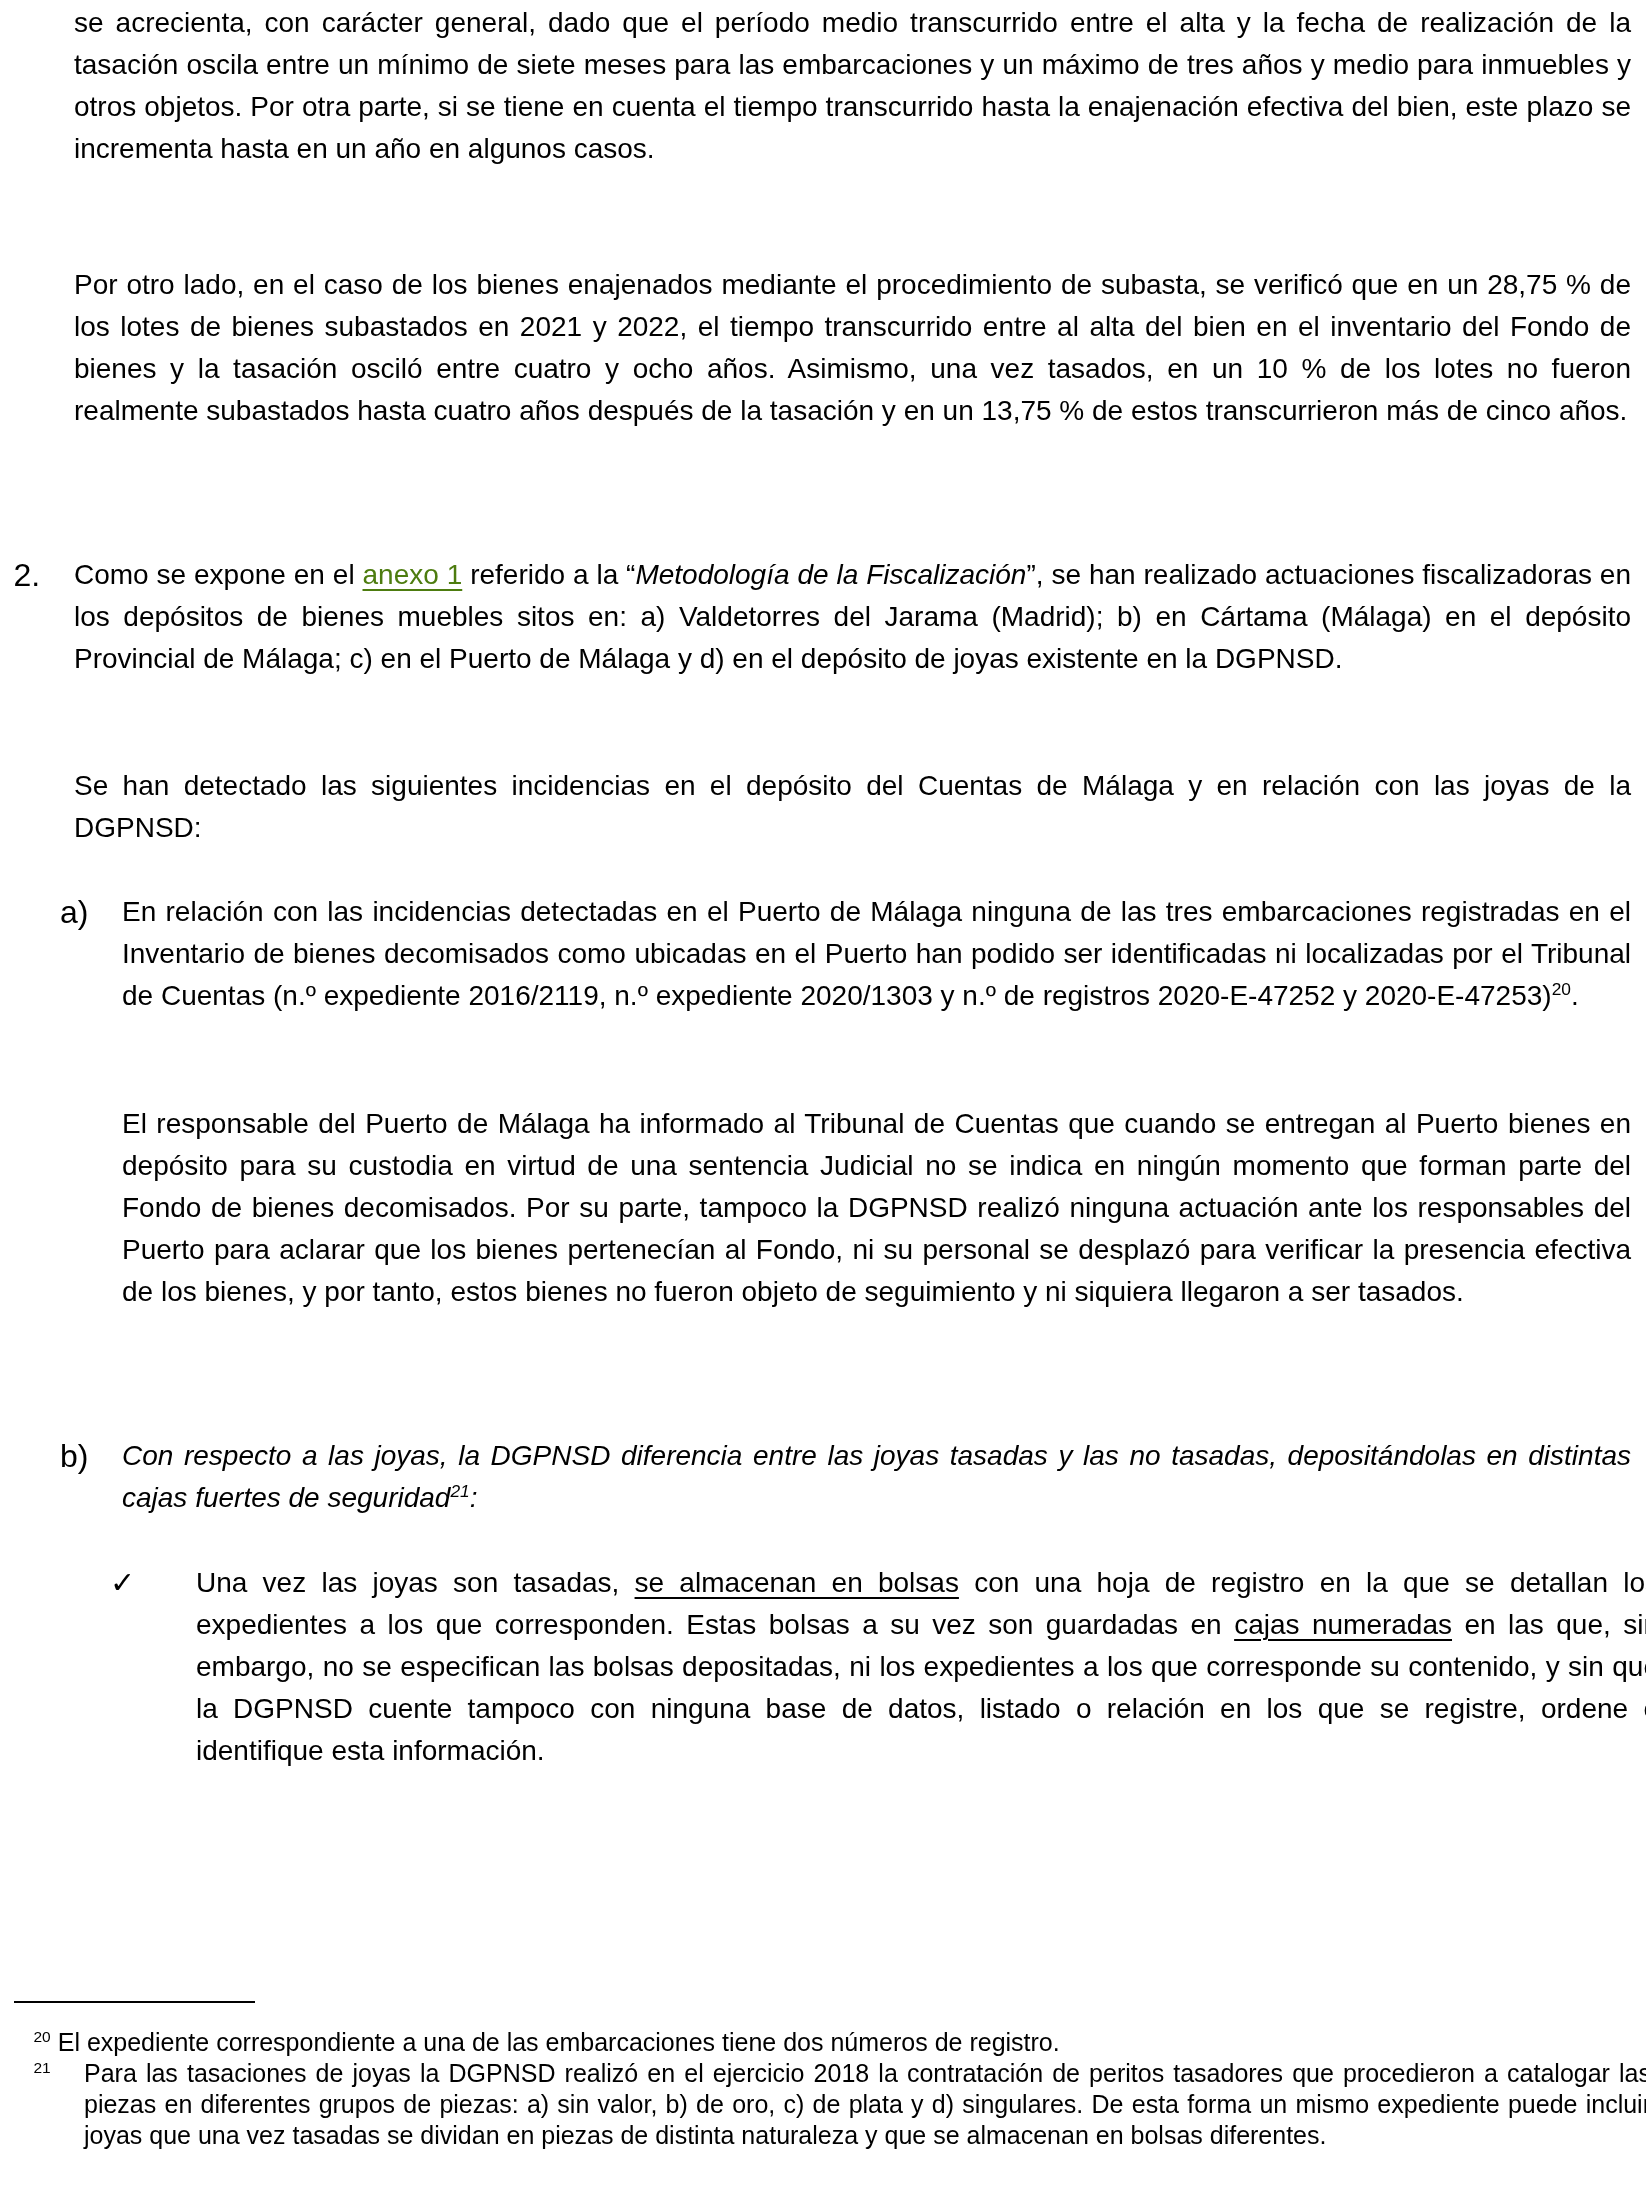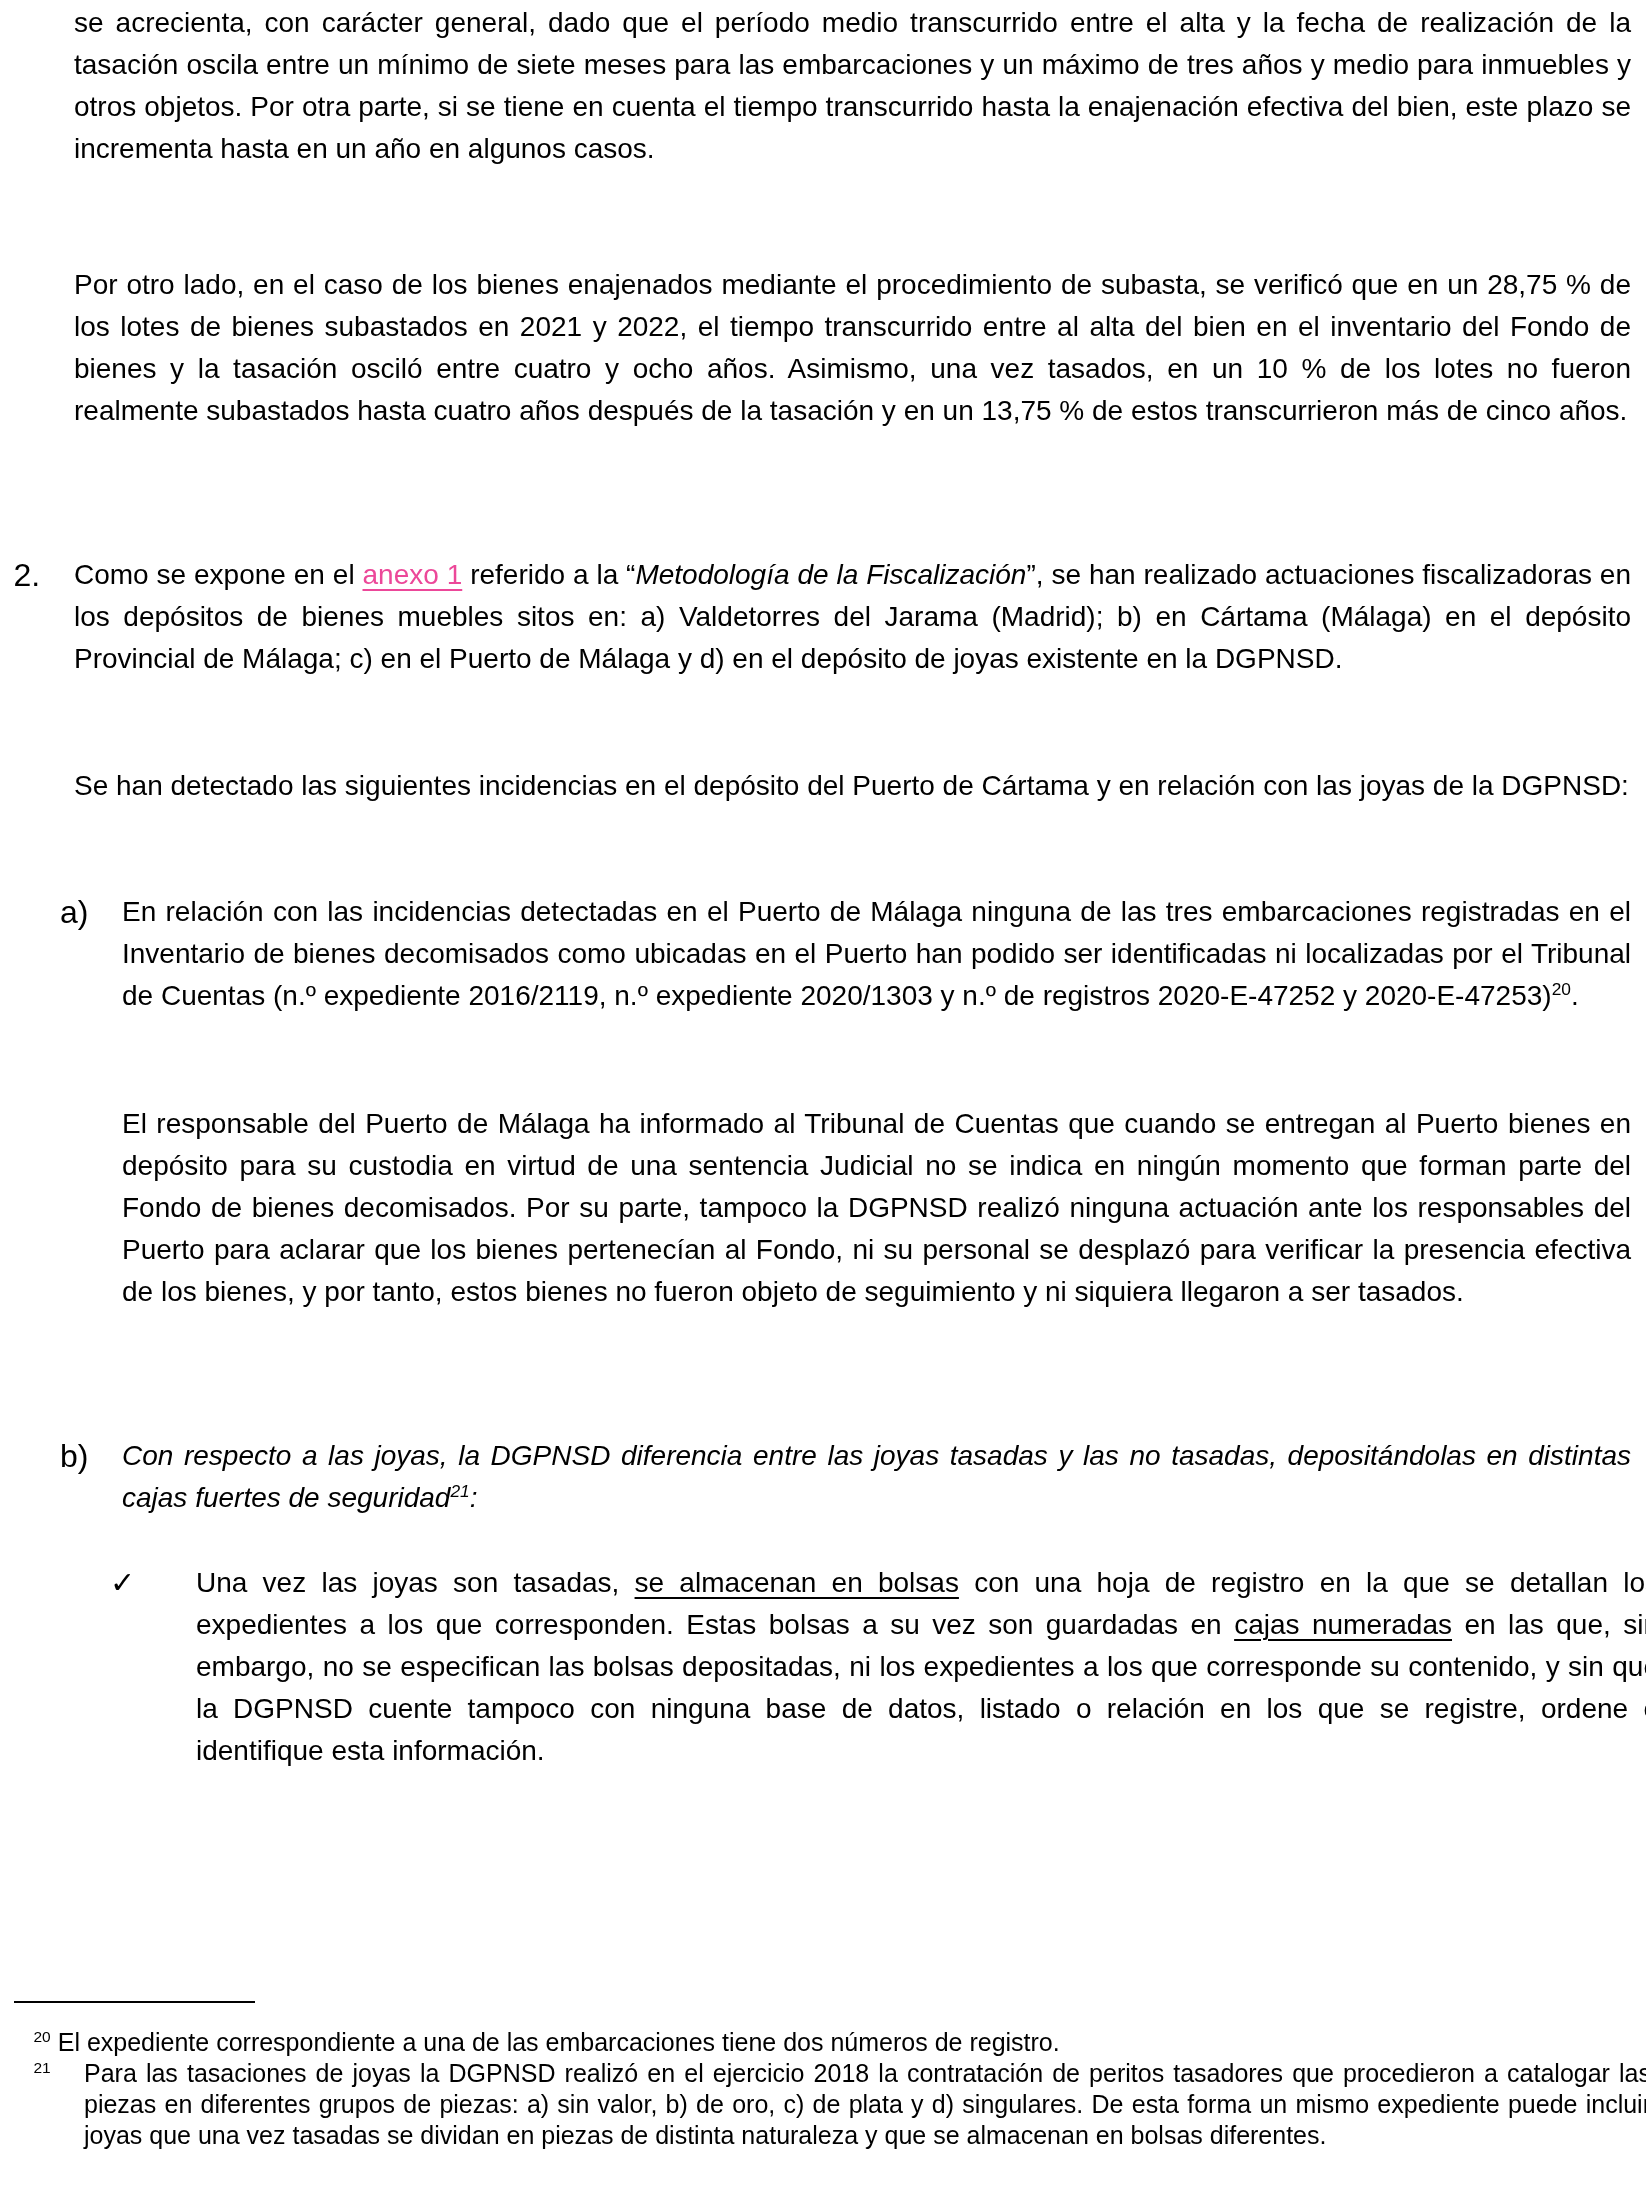"anexo 1" .link { color: #ec4899 -> #4d7c0f }
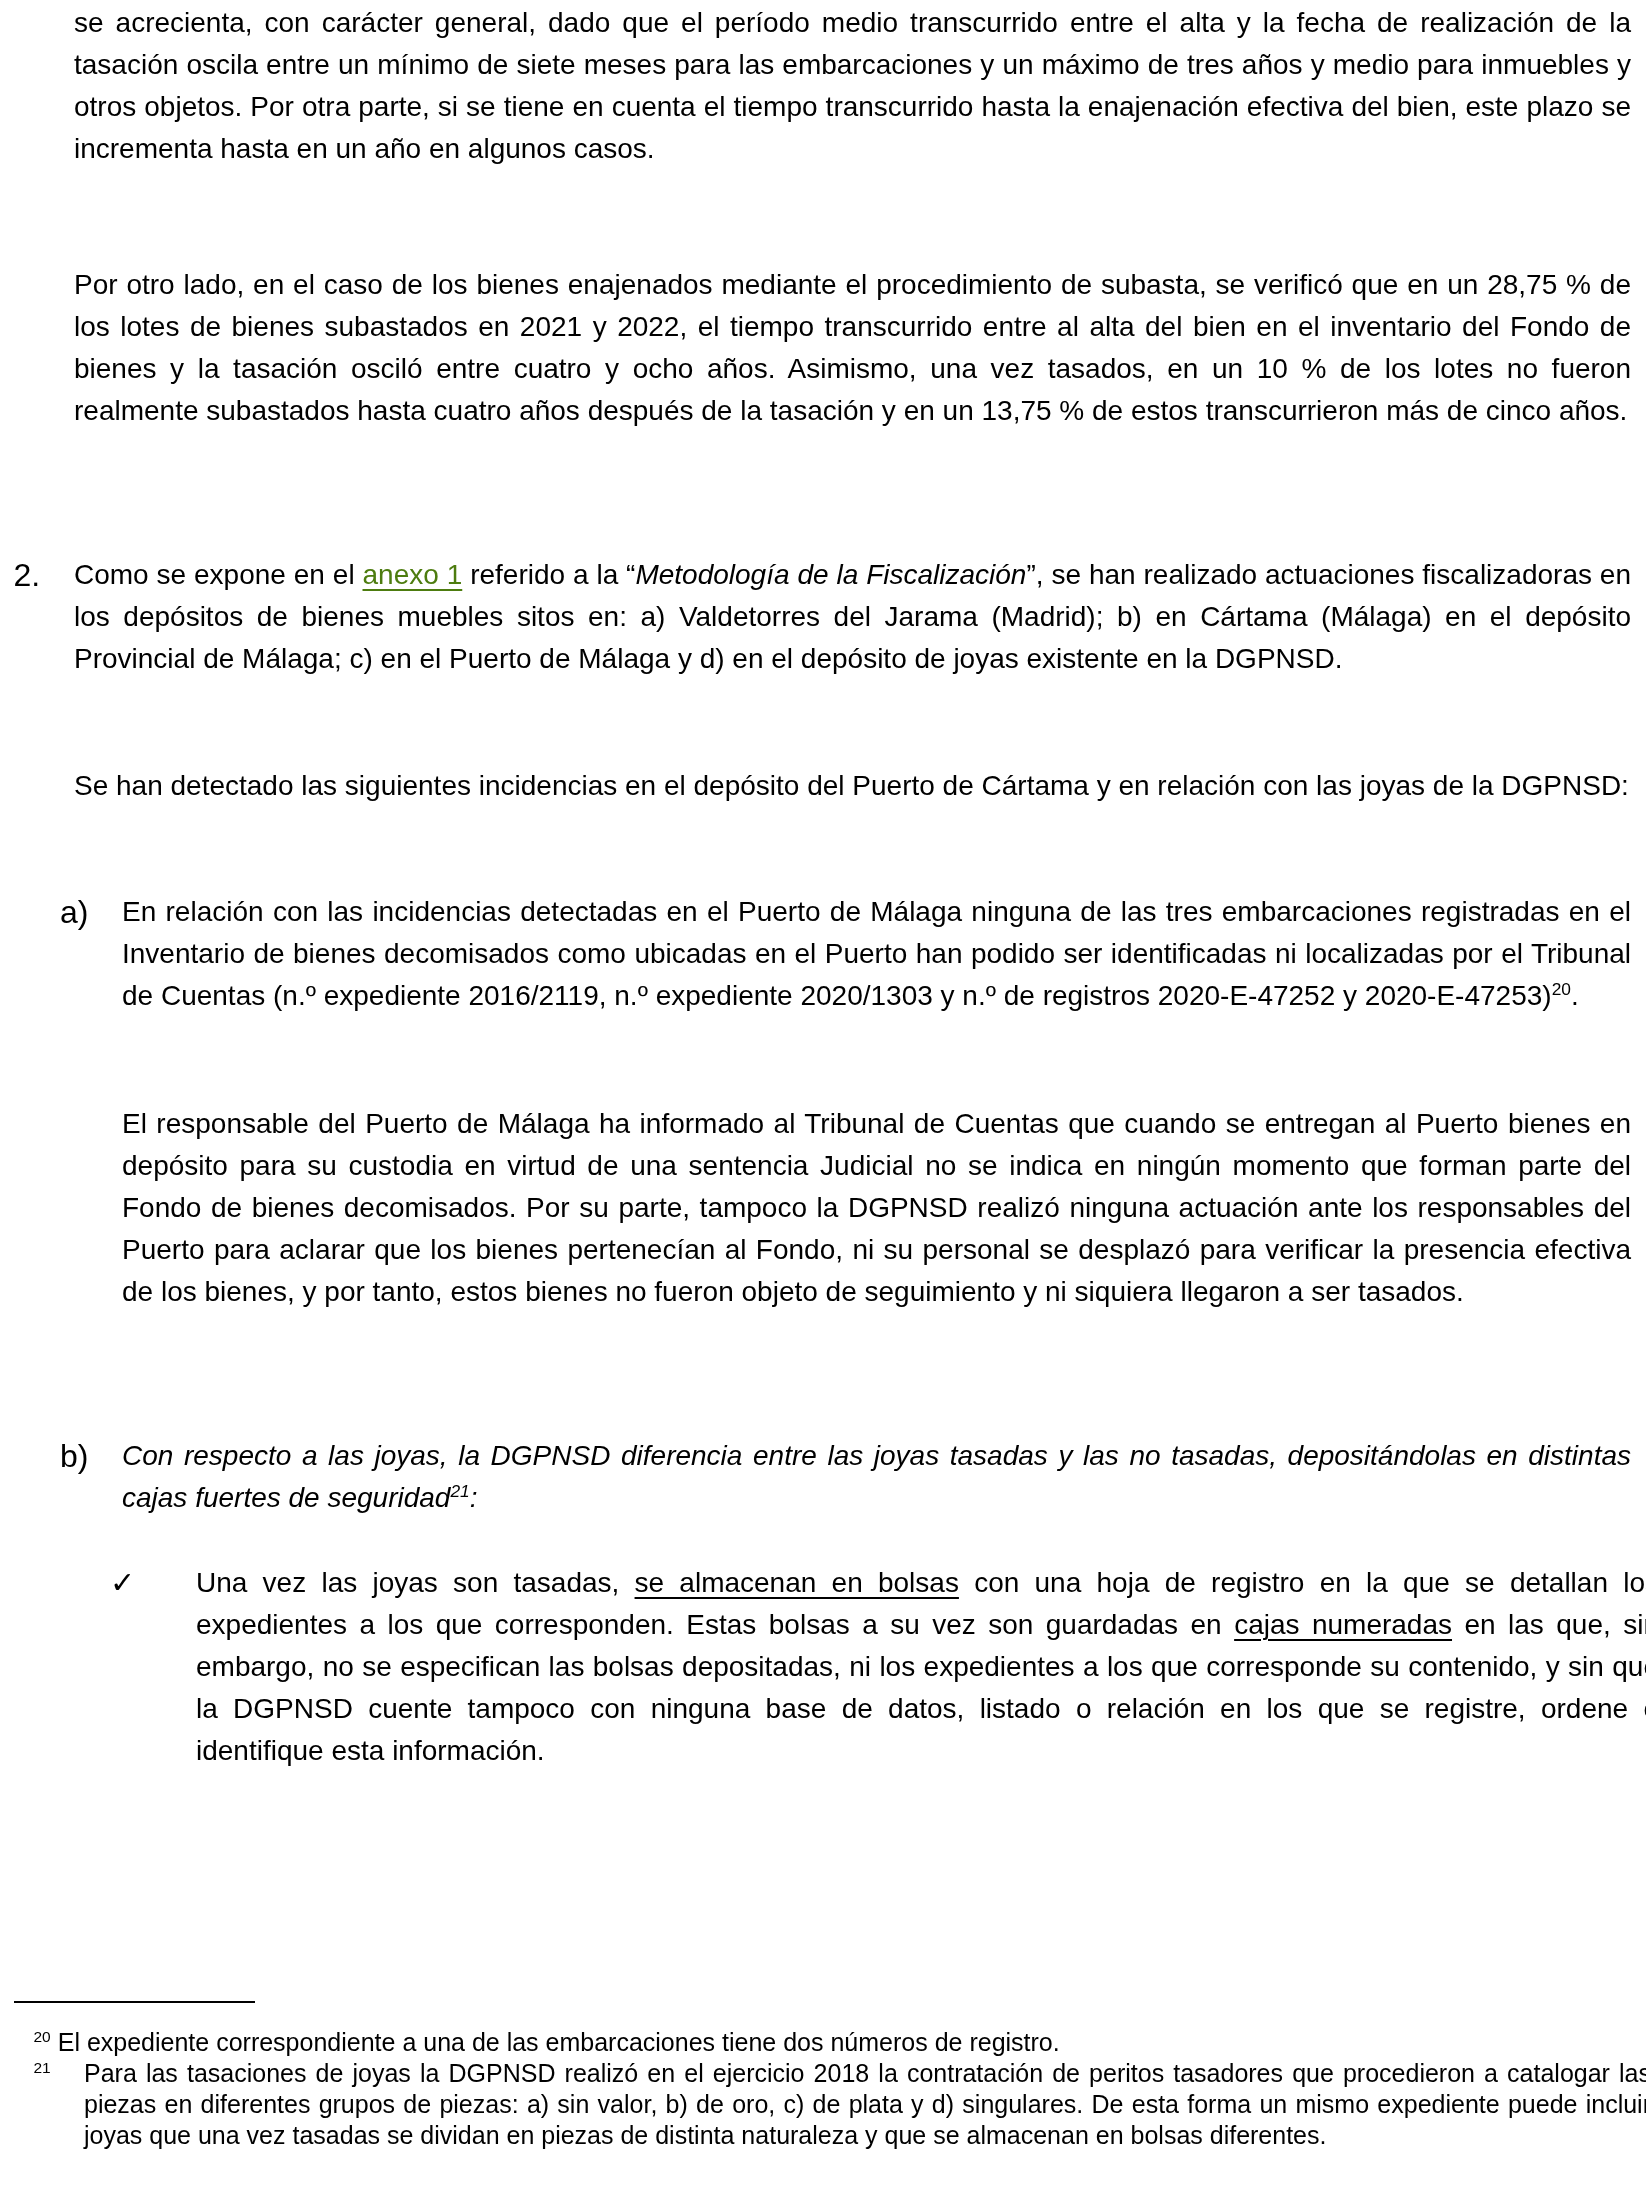"Se han detectado las siguientes" div.blk { text: Puerto de Cártama -> Cuentas de Málaga }
